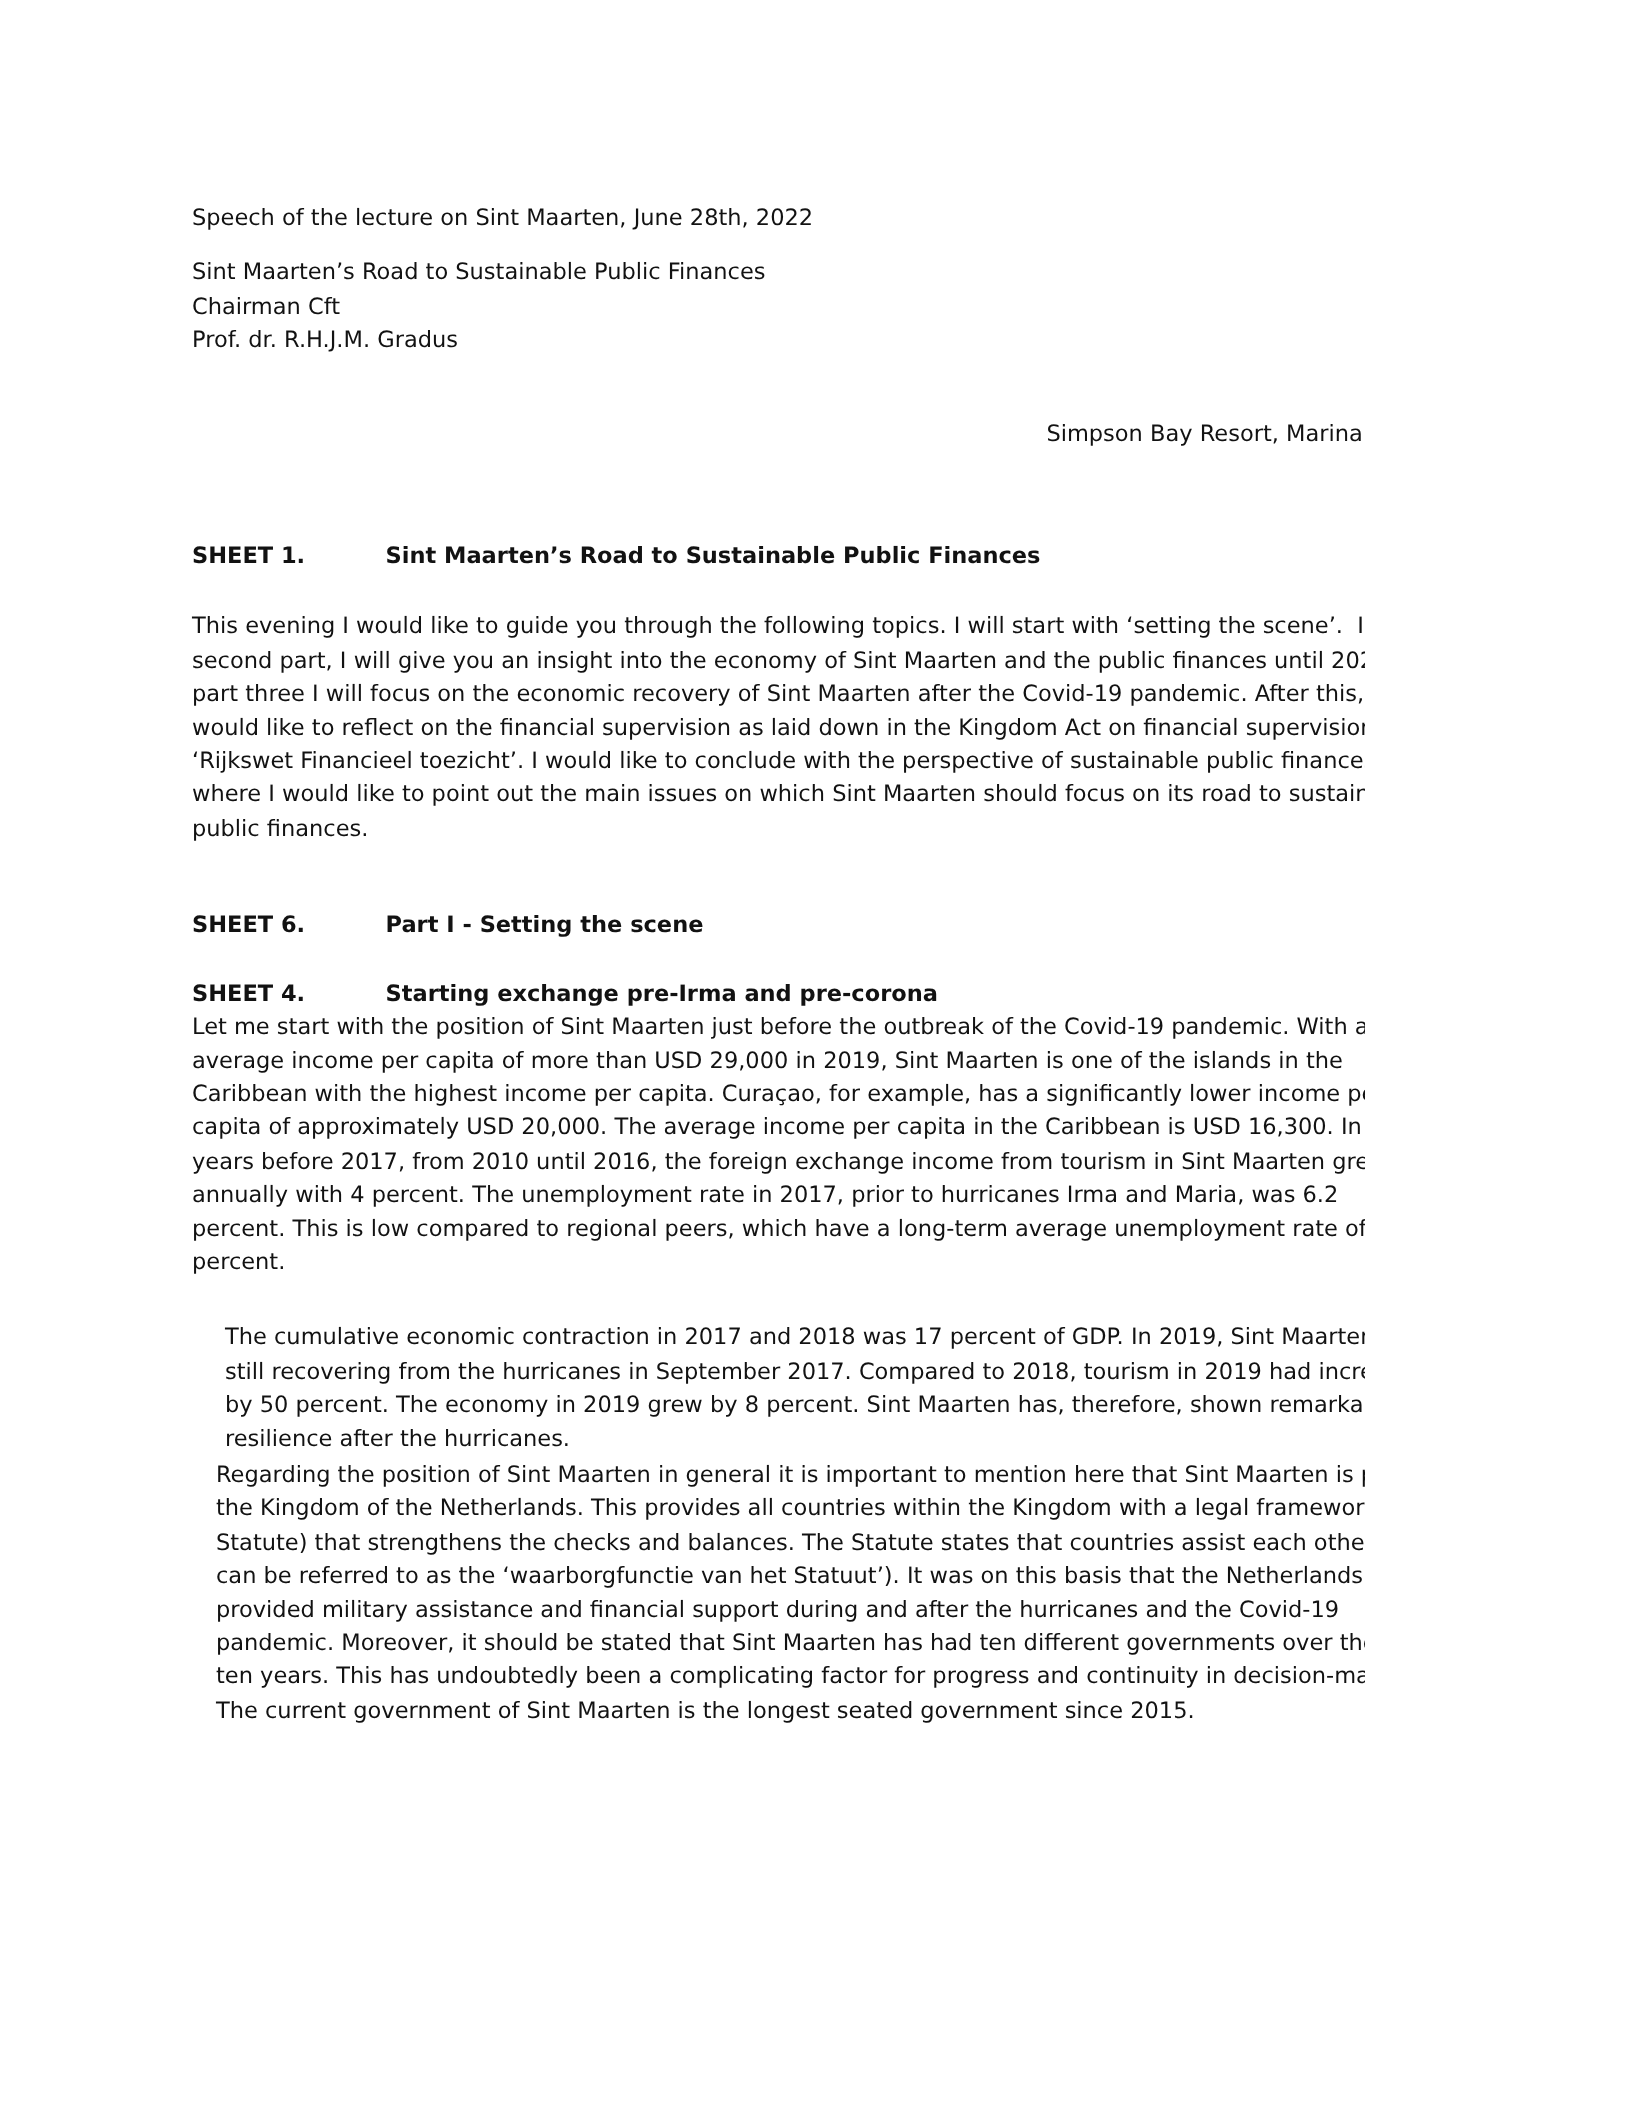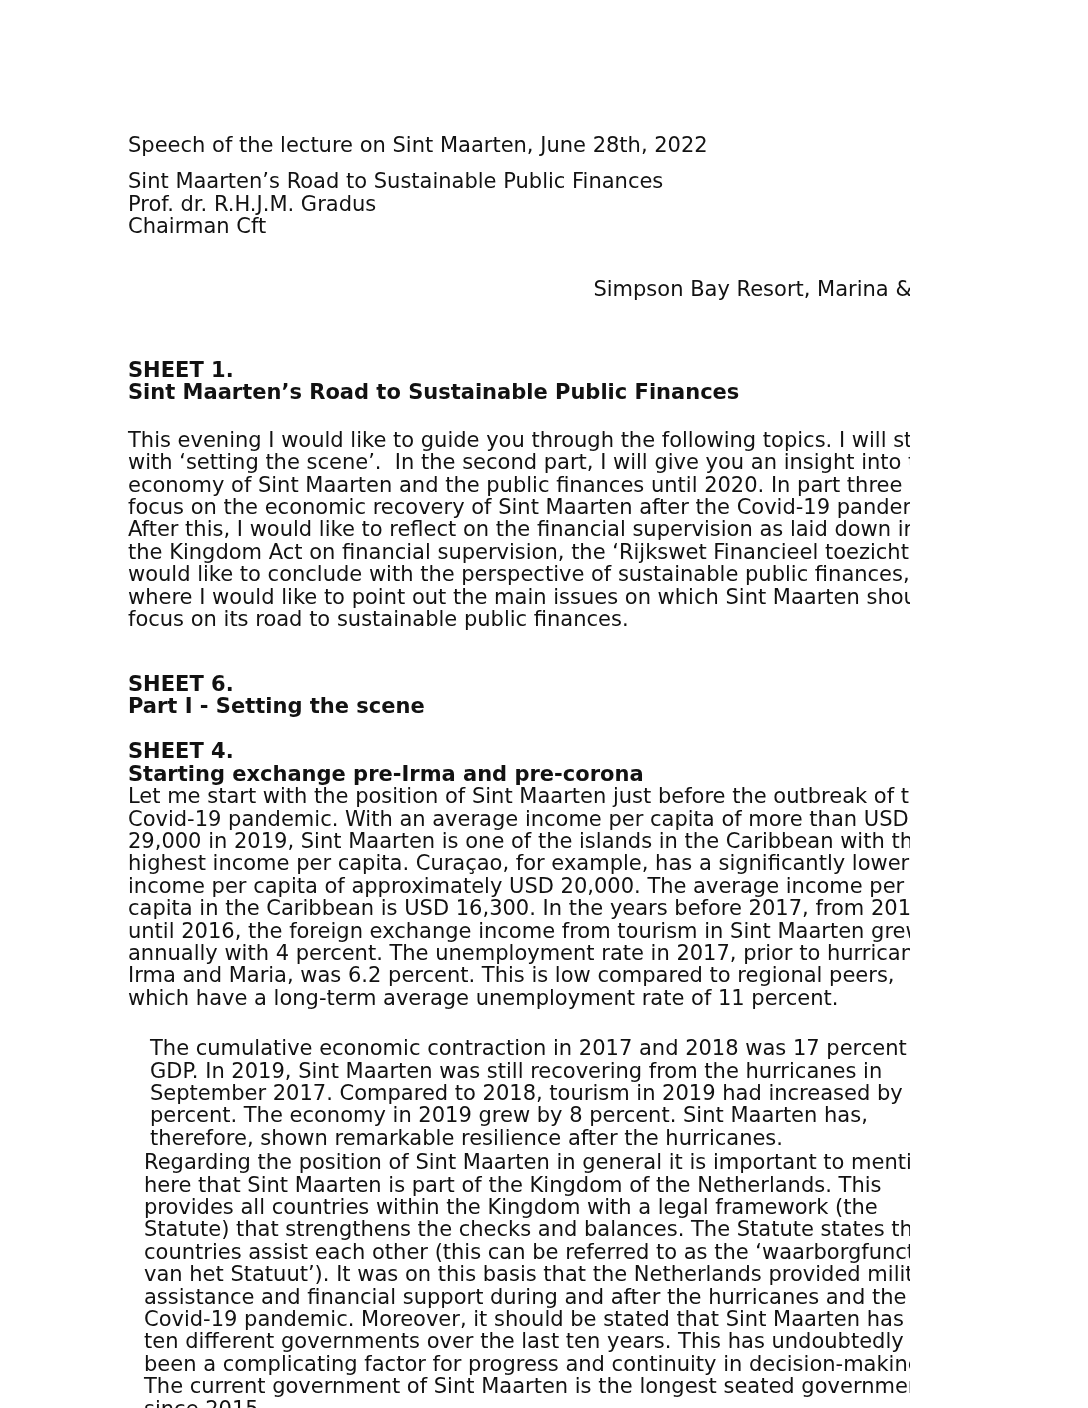"Speech of the lecture on" .page { font-size: 21px -> 15px }
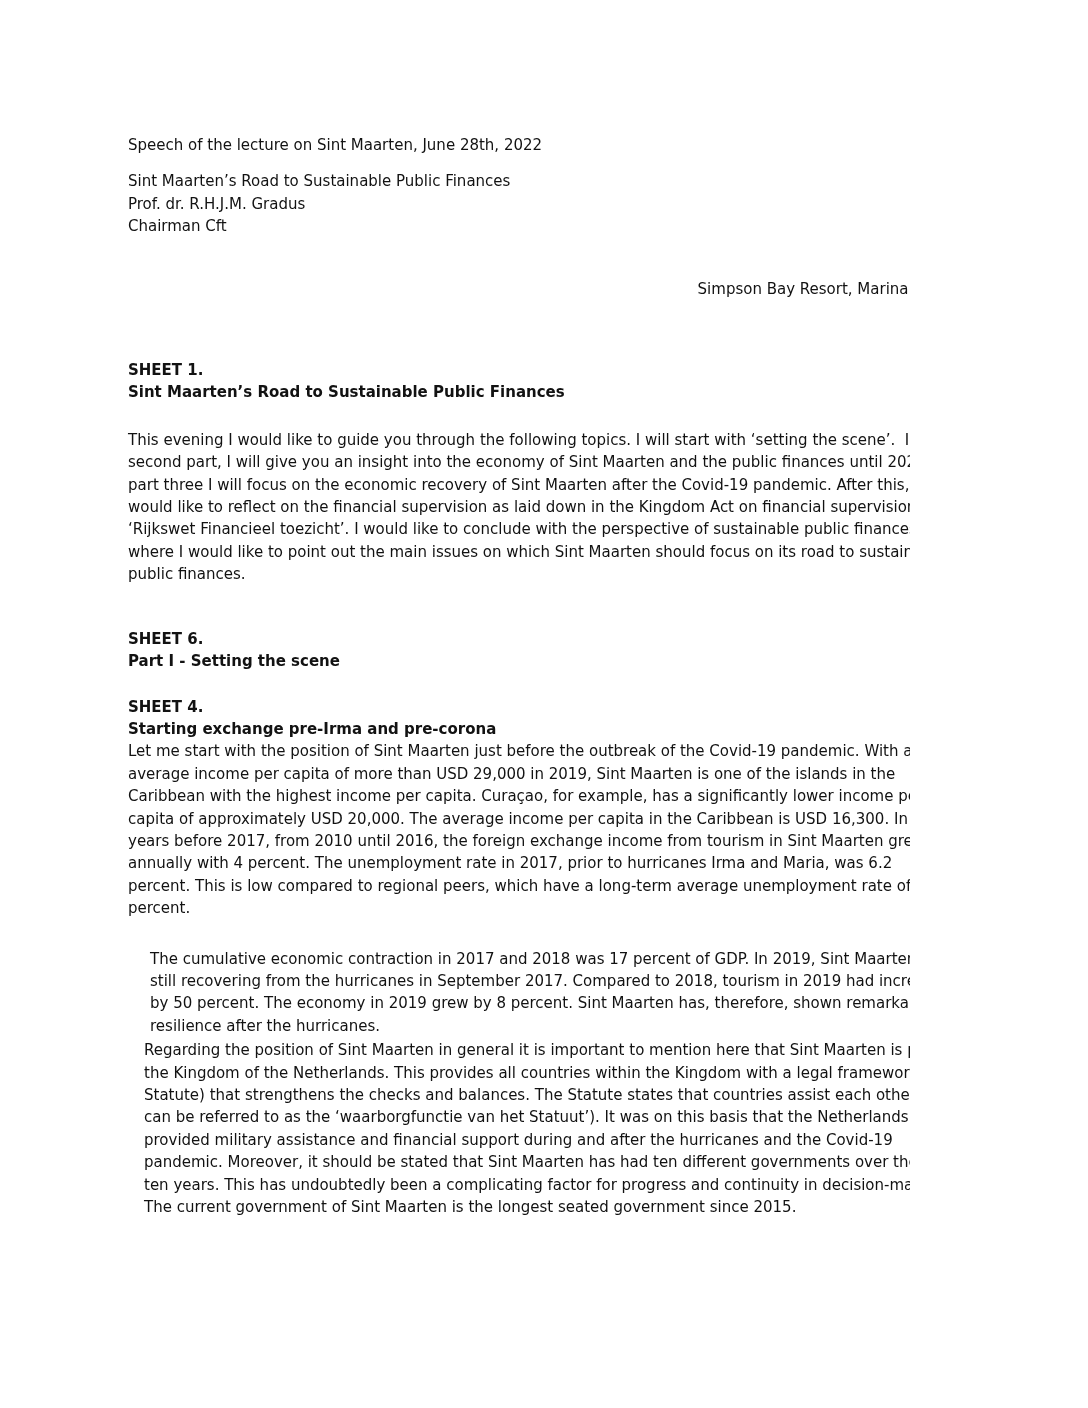"Prof. dr. R.H.J.M. Gradus" p { order: before "Chairman Cft" -> after "Chairman Cft" }
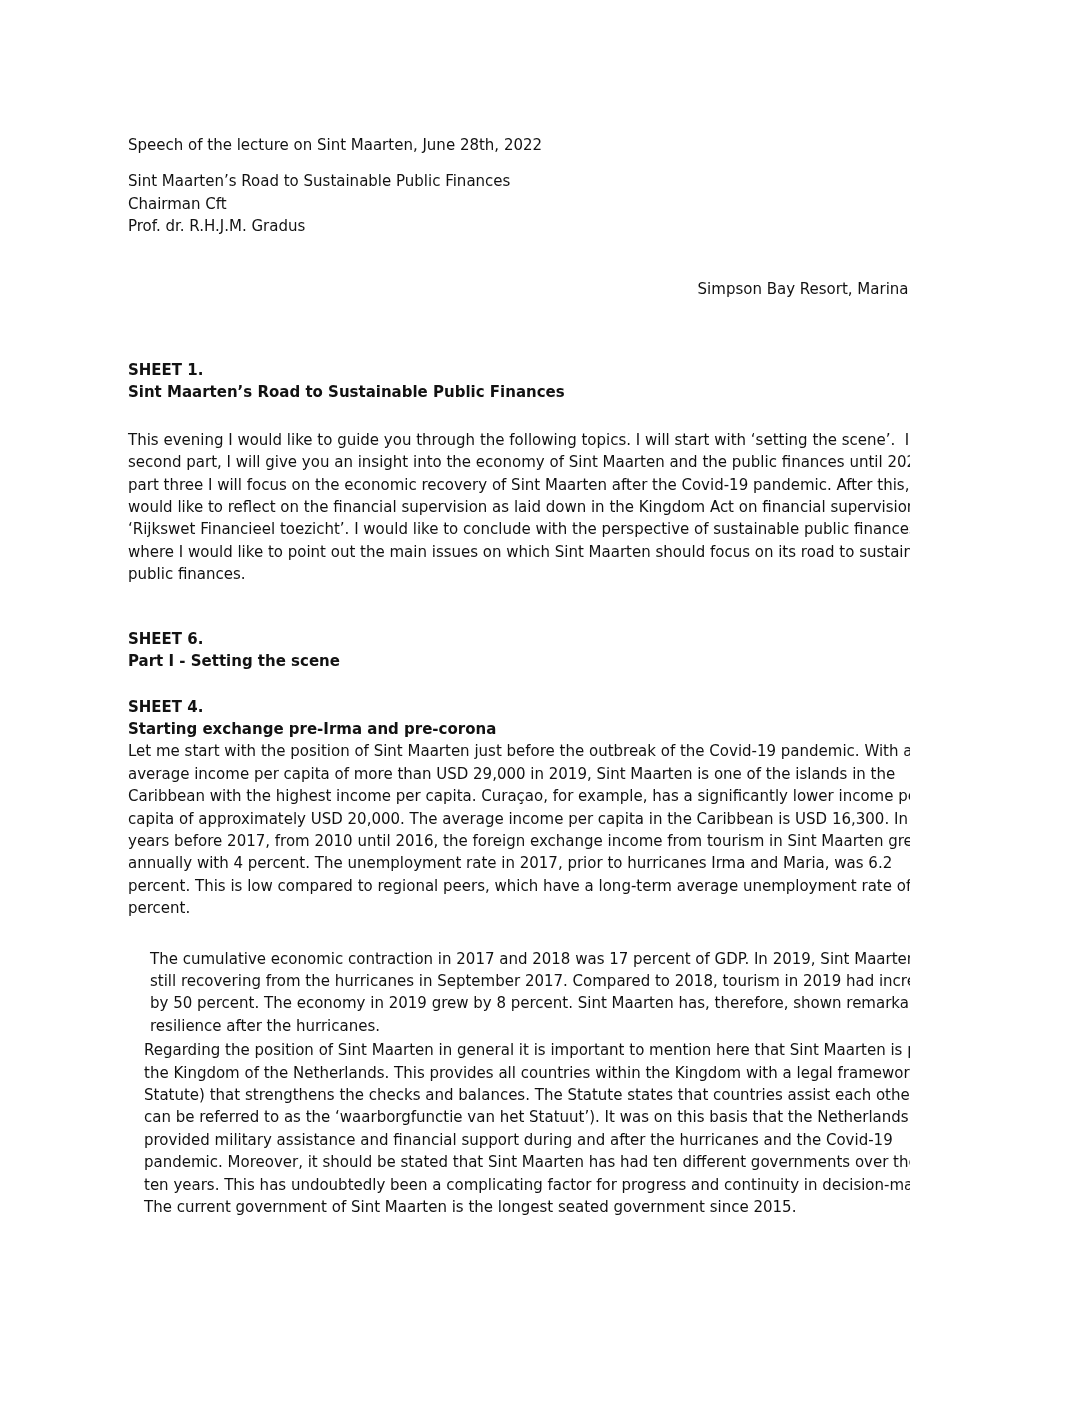"SHEET 1." .sheet-heading { flex-direction: column -> none }
